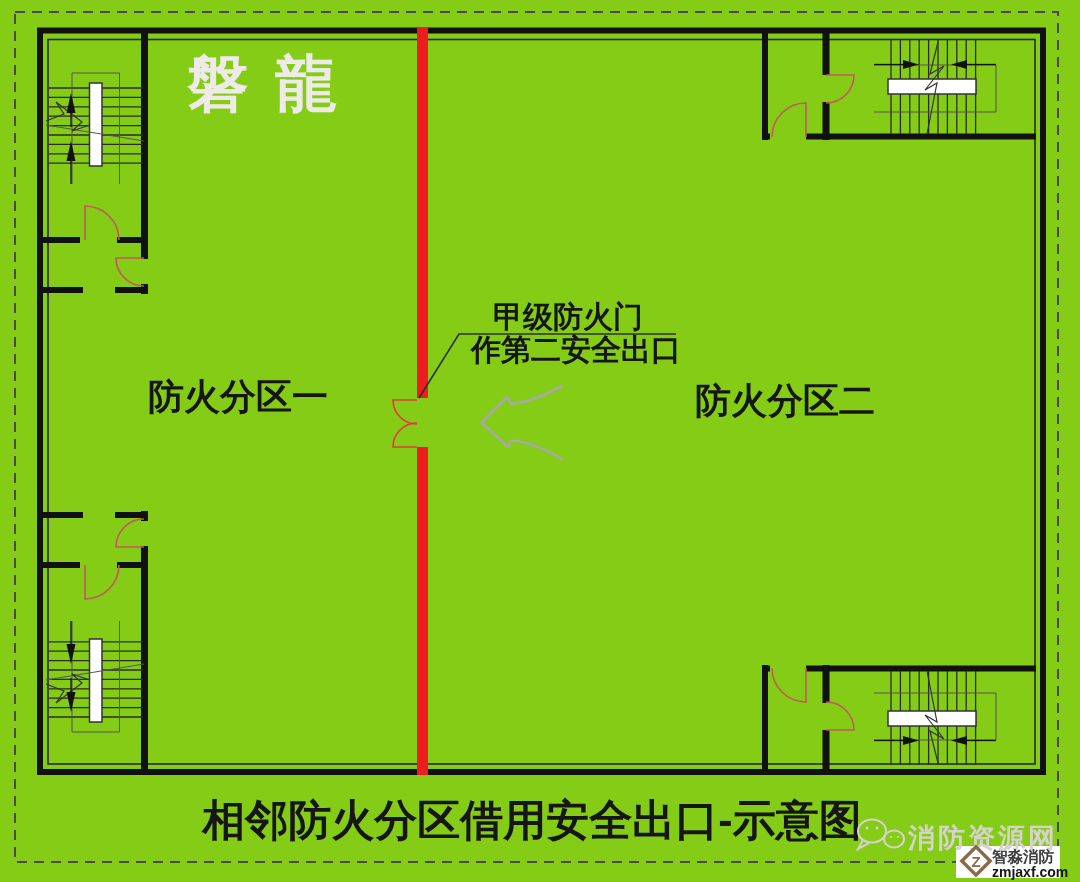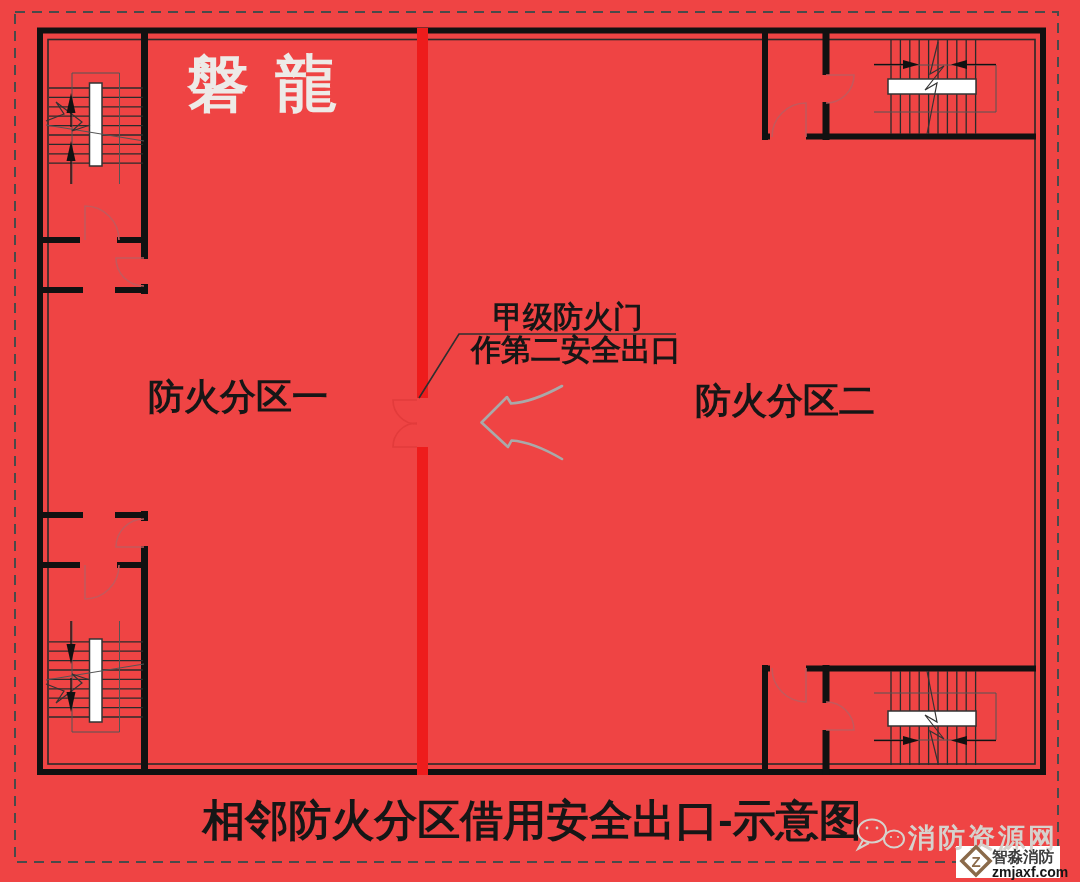"磐龍" #stage { background: #ef4444 -> #84cc16 }
